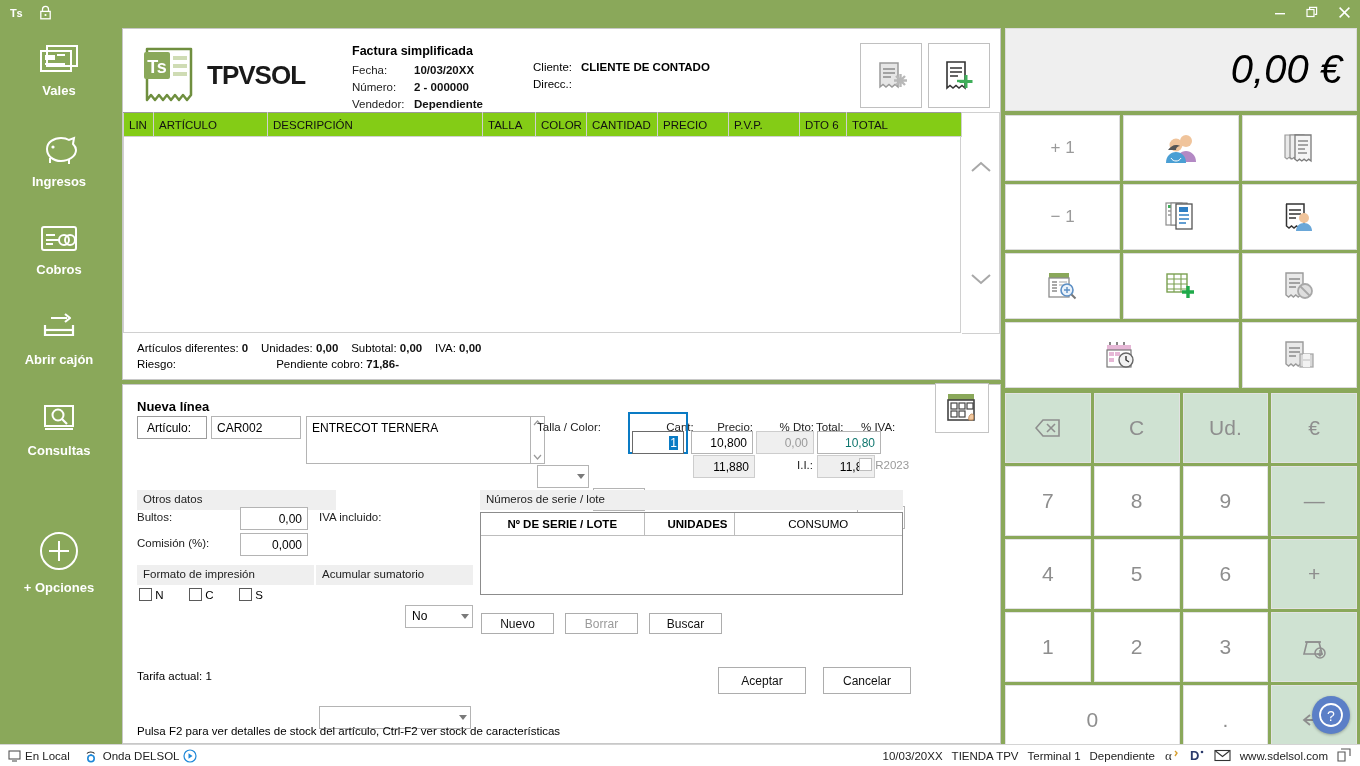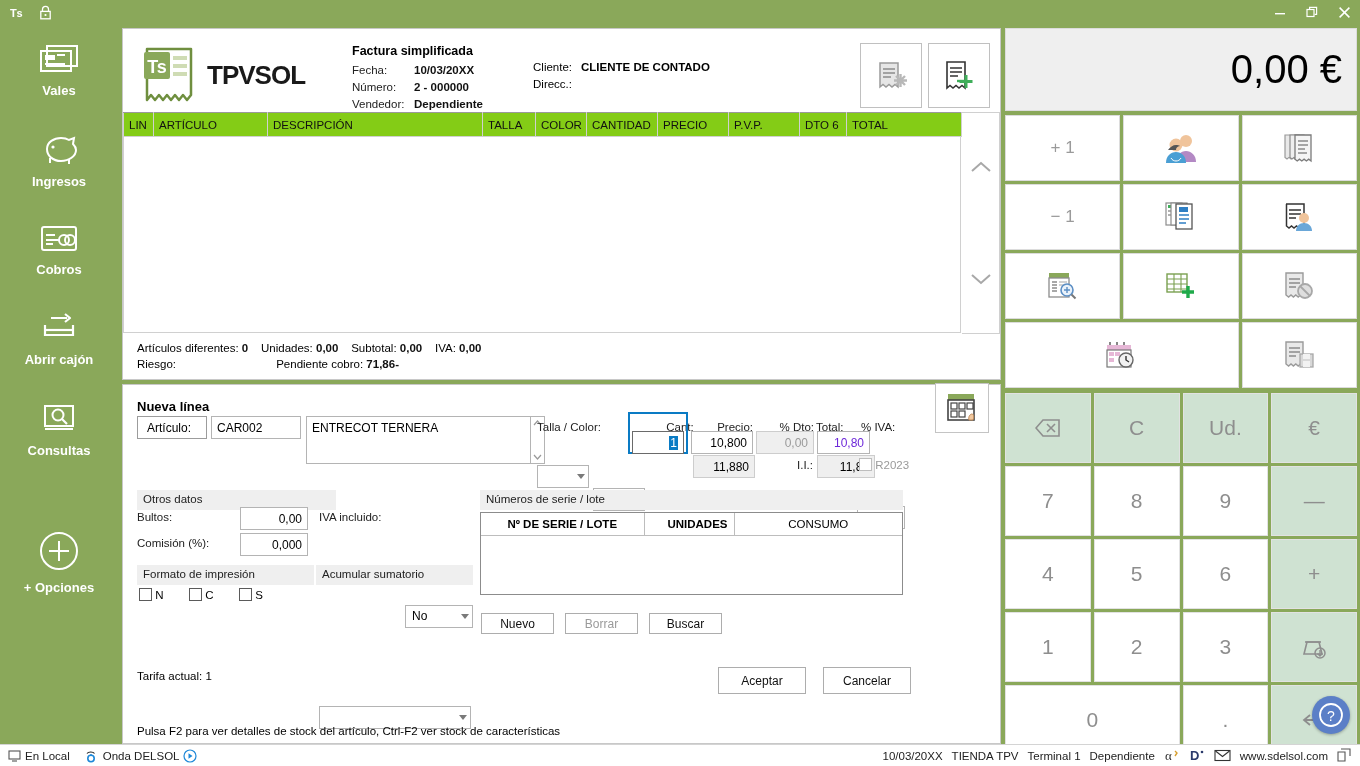"0,00 €" .amount { font-style: none -> italic }
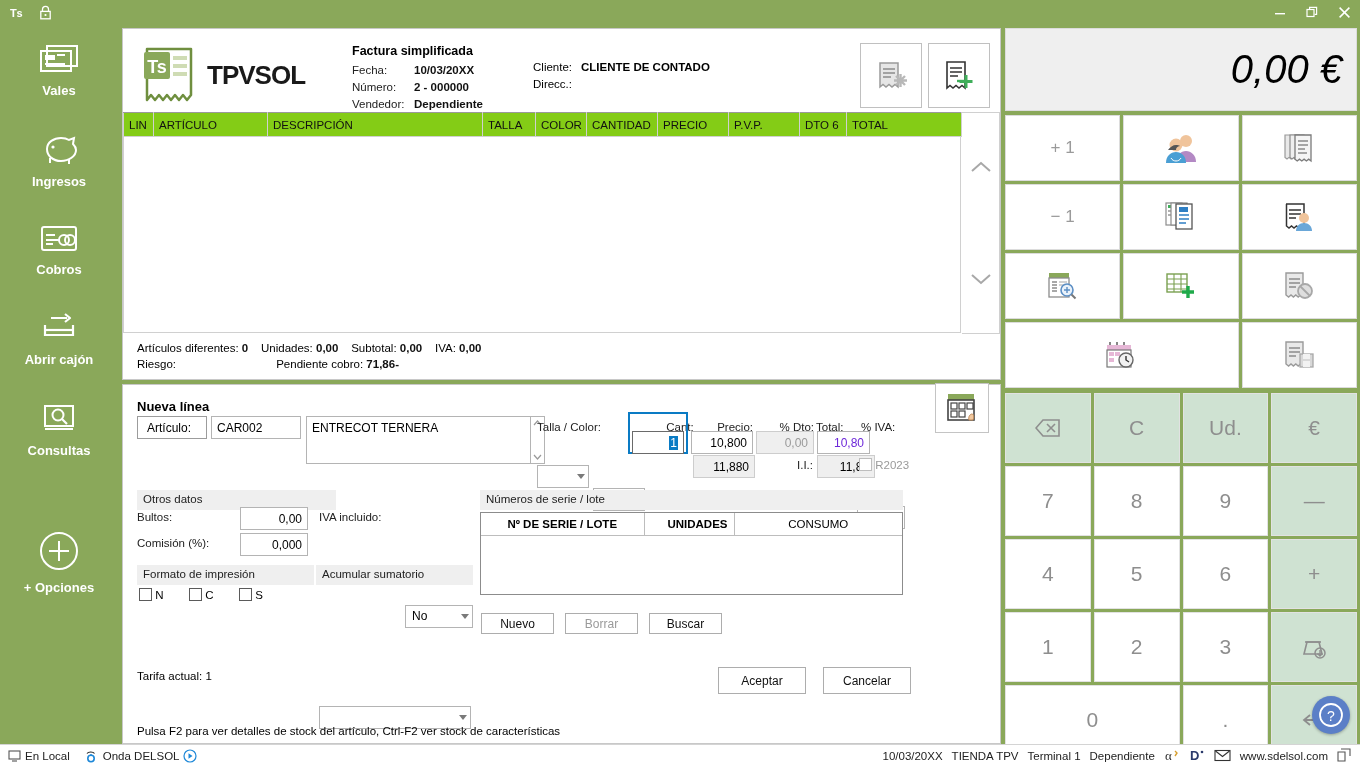"10,80" div.inp { color: #6d28d9 -> #0f766e; width: 53px -> 64px }
